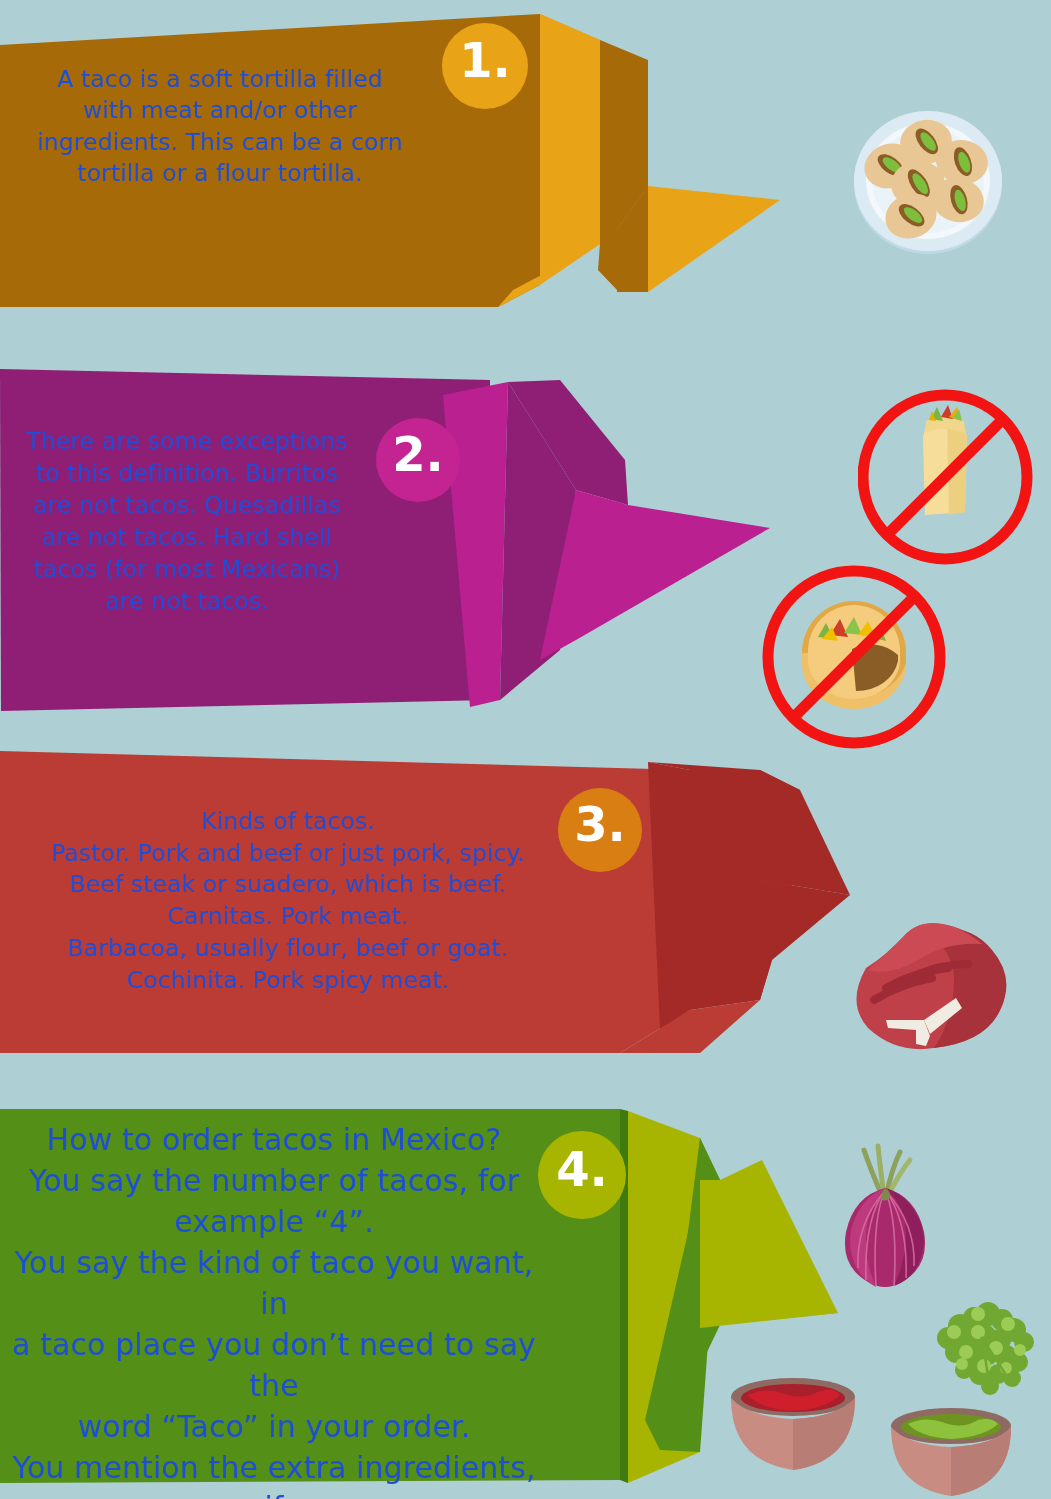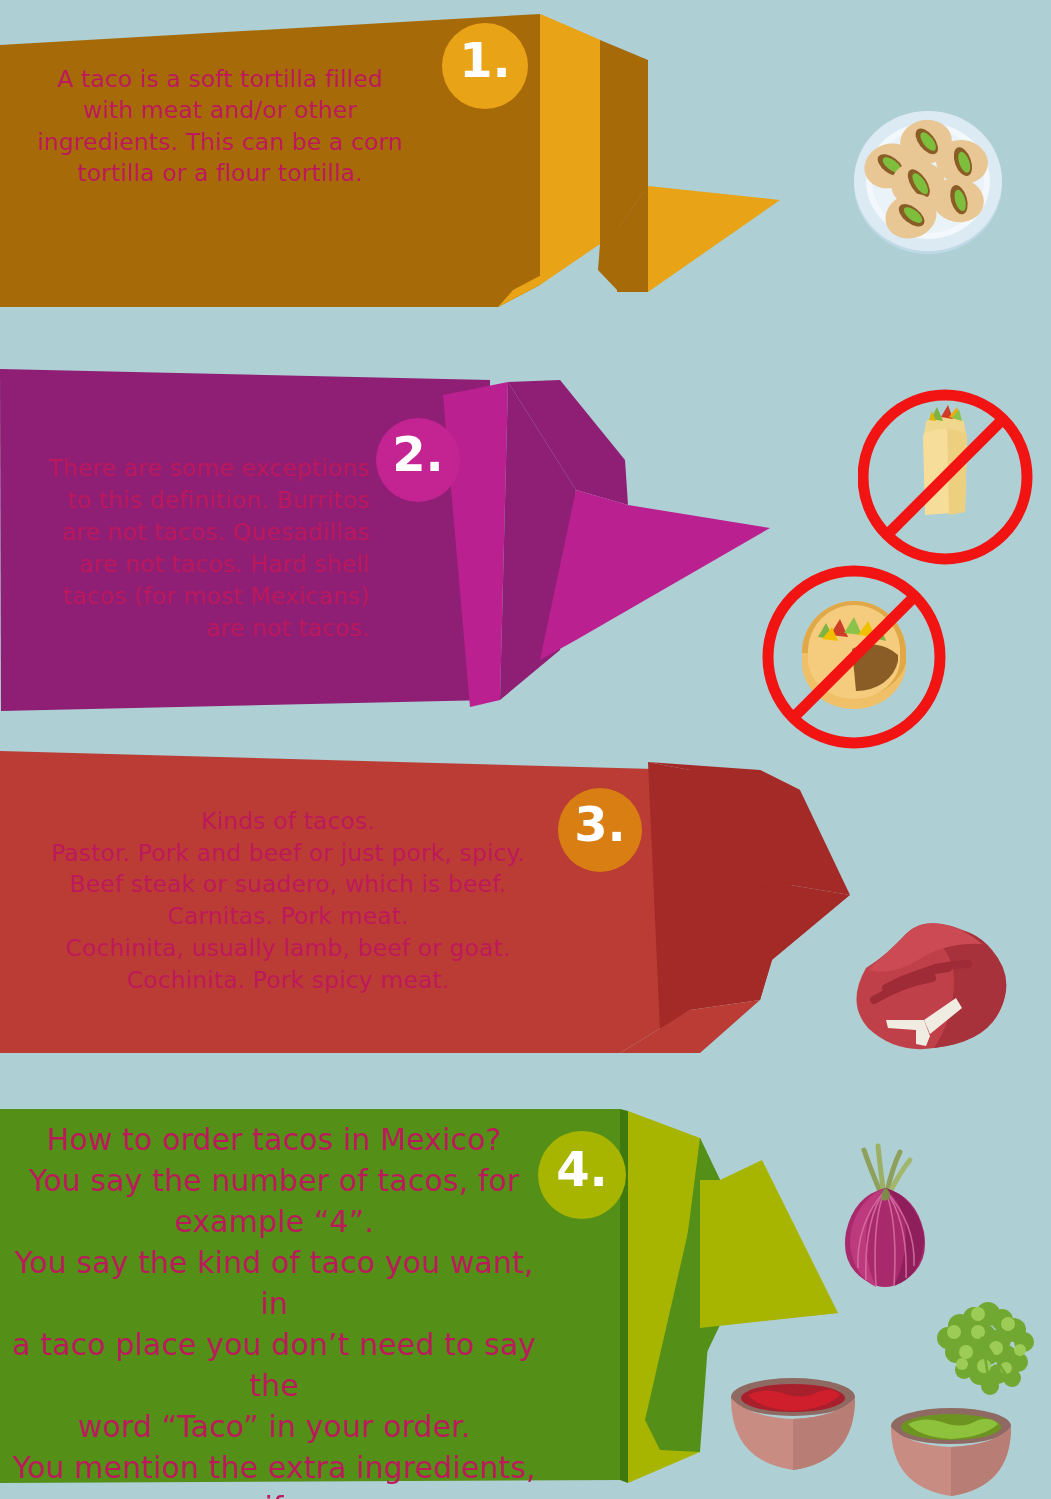"A taco is a soft" .text-block { color: #be185d -> #1d4ed8 }
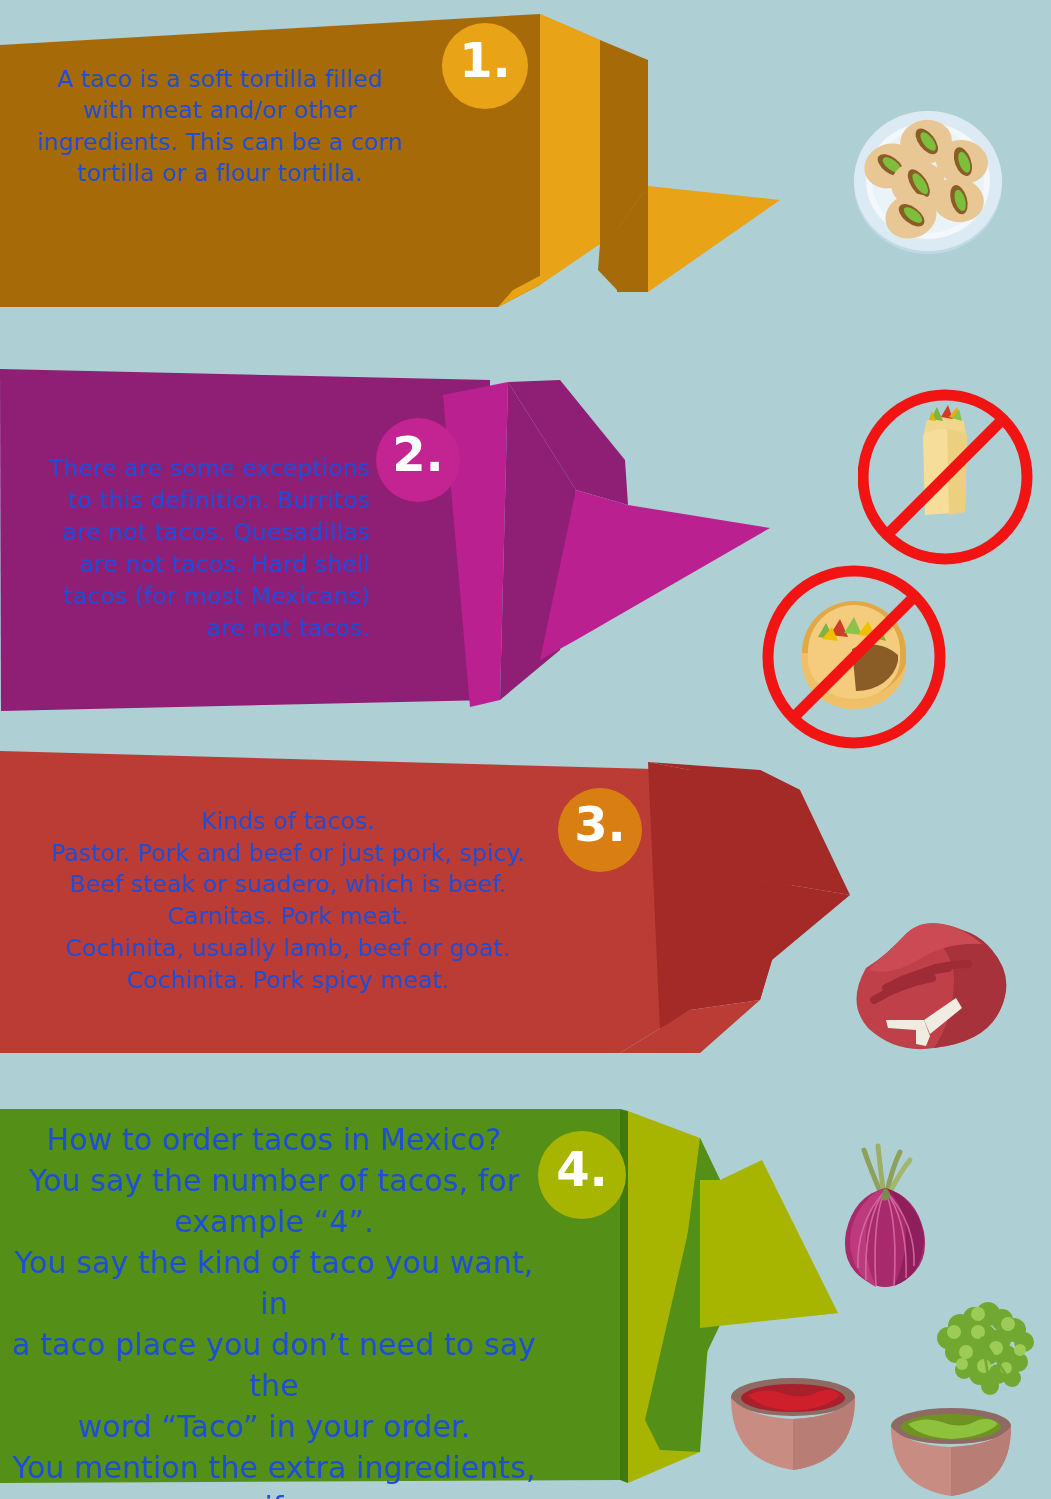"There are some exceptions" #sec2-text { text-align: right -> center; top: 453px -> 426px }
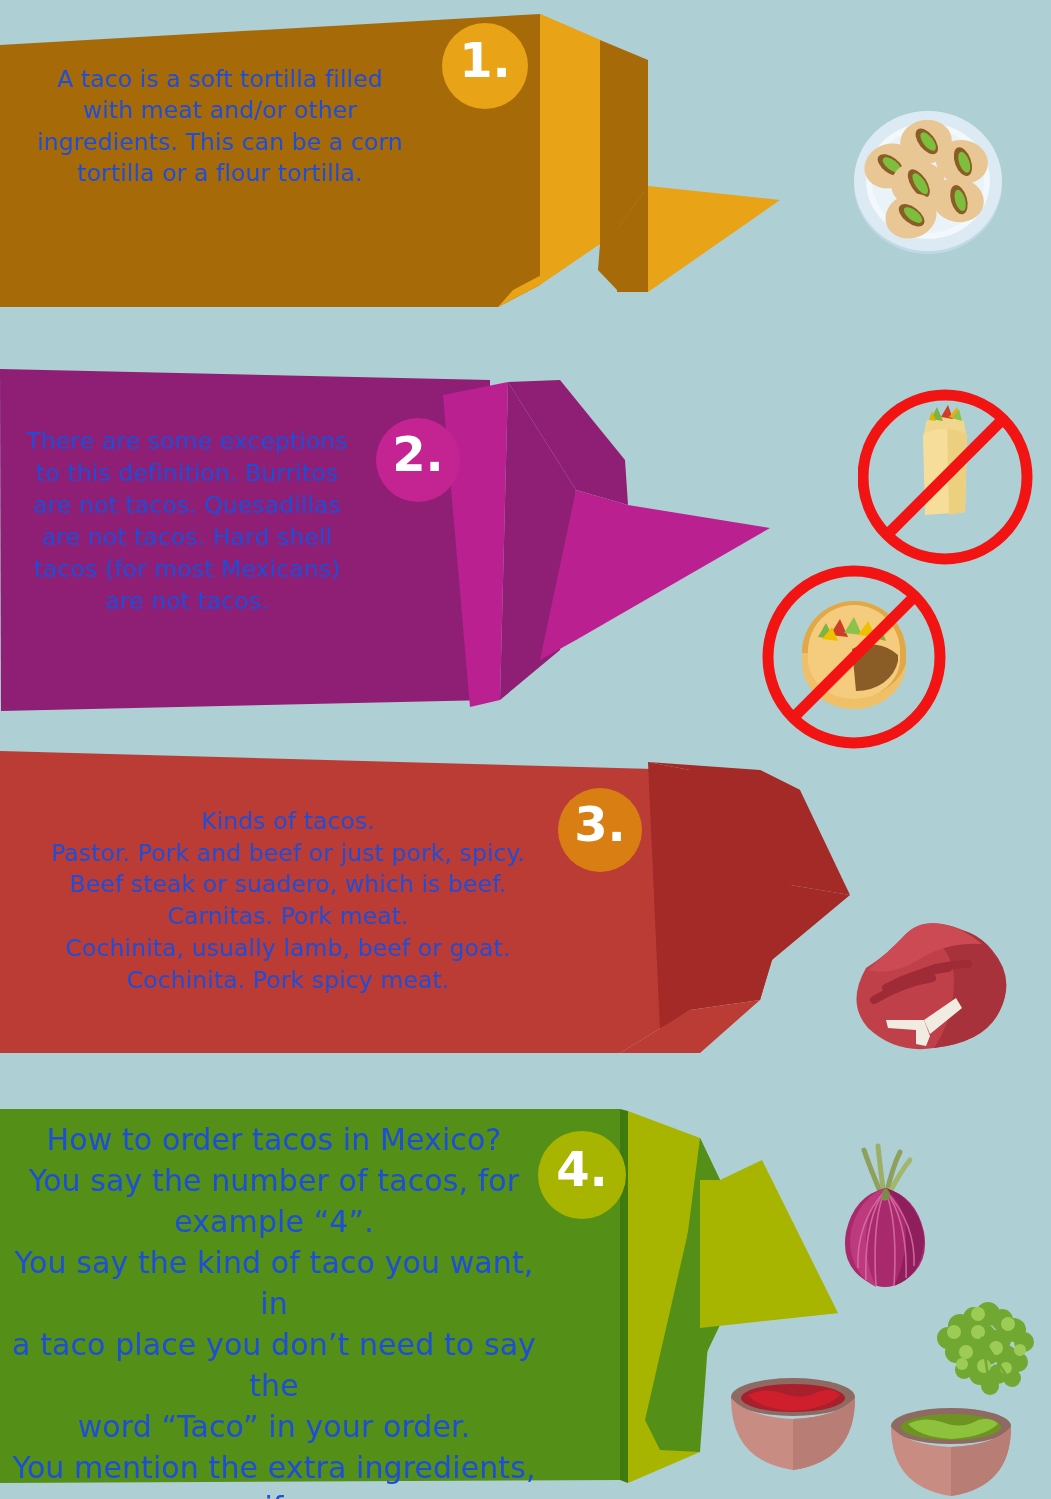"Kinds of tacos." div.text-block { text: Cochinita, usually lamb -> Barbacoa, usually flour }
